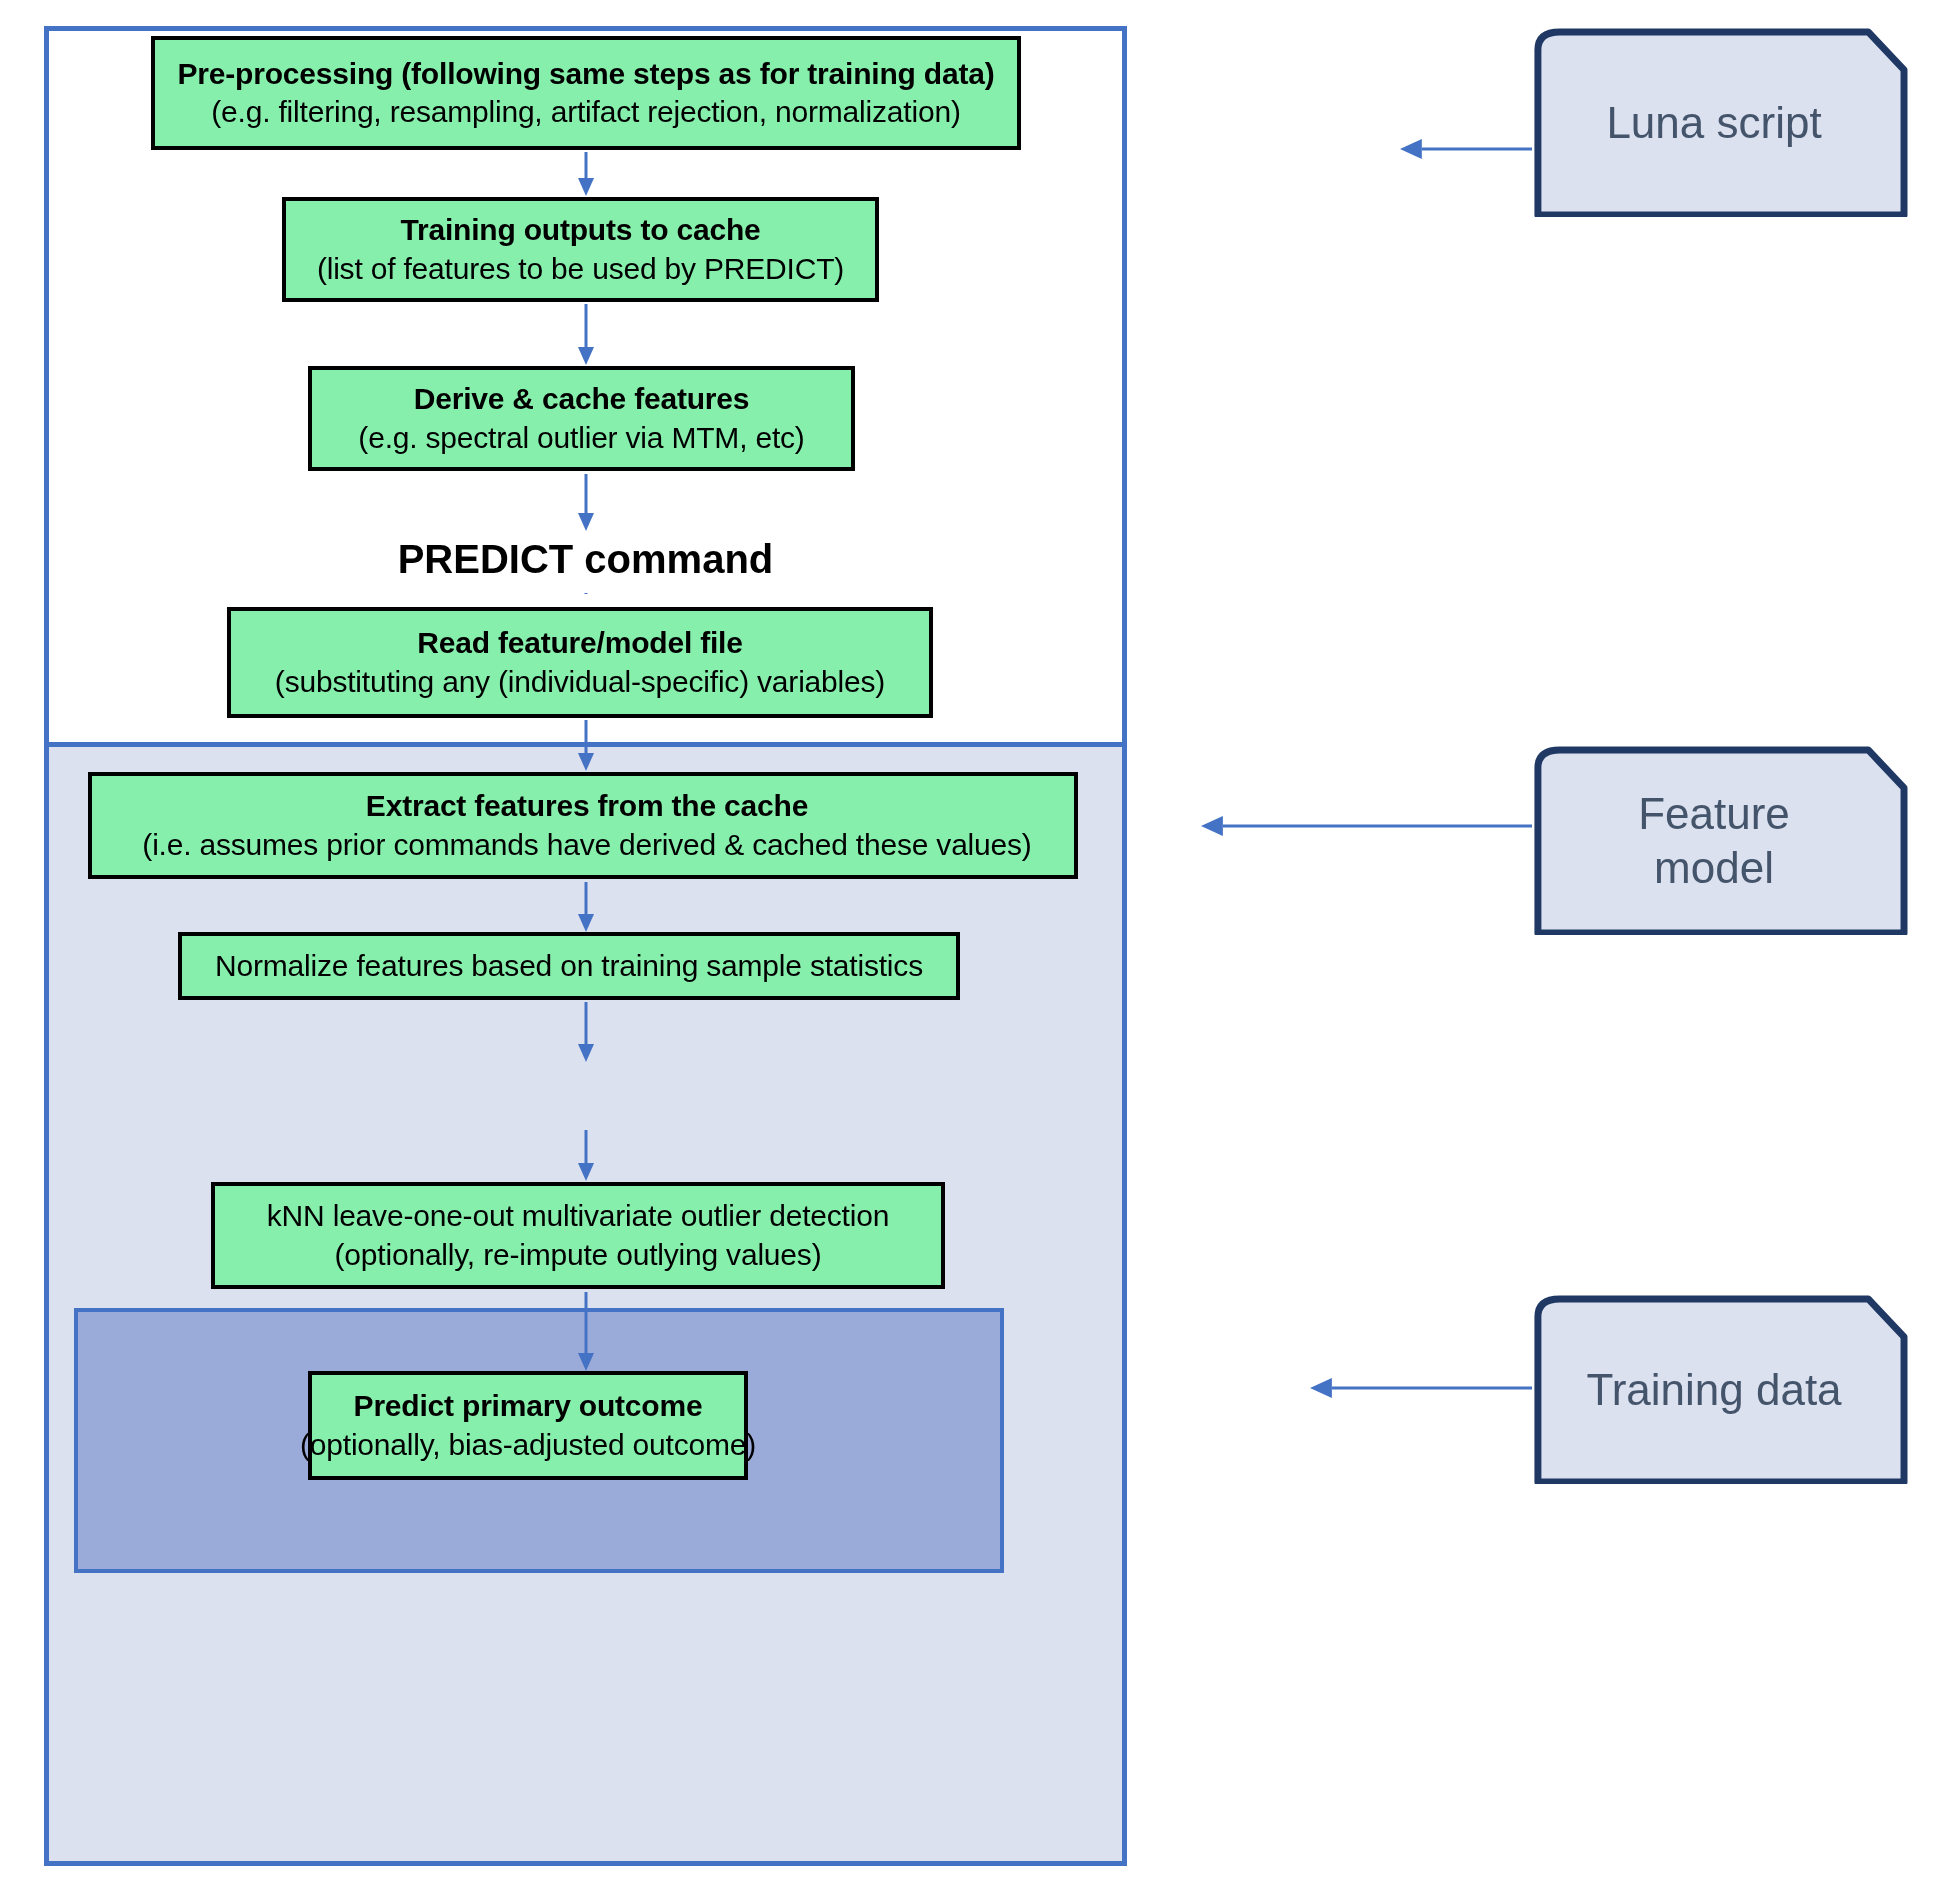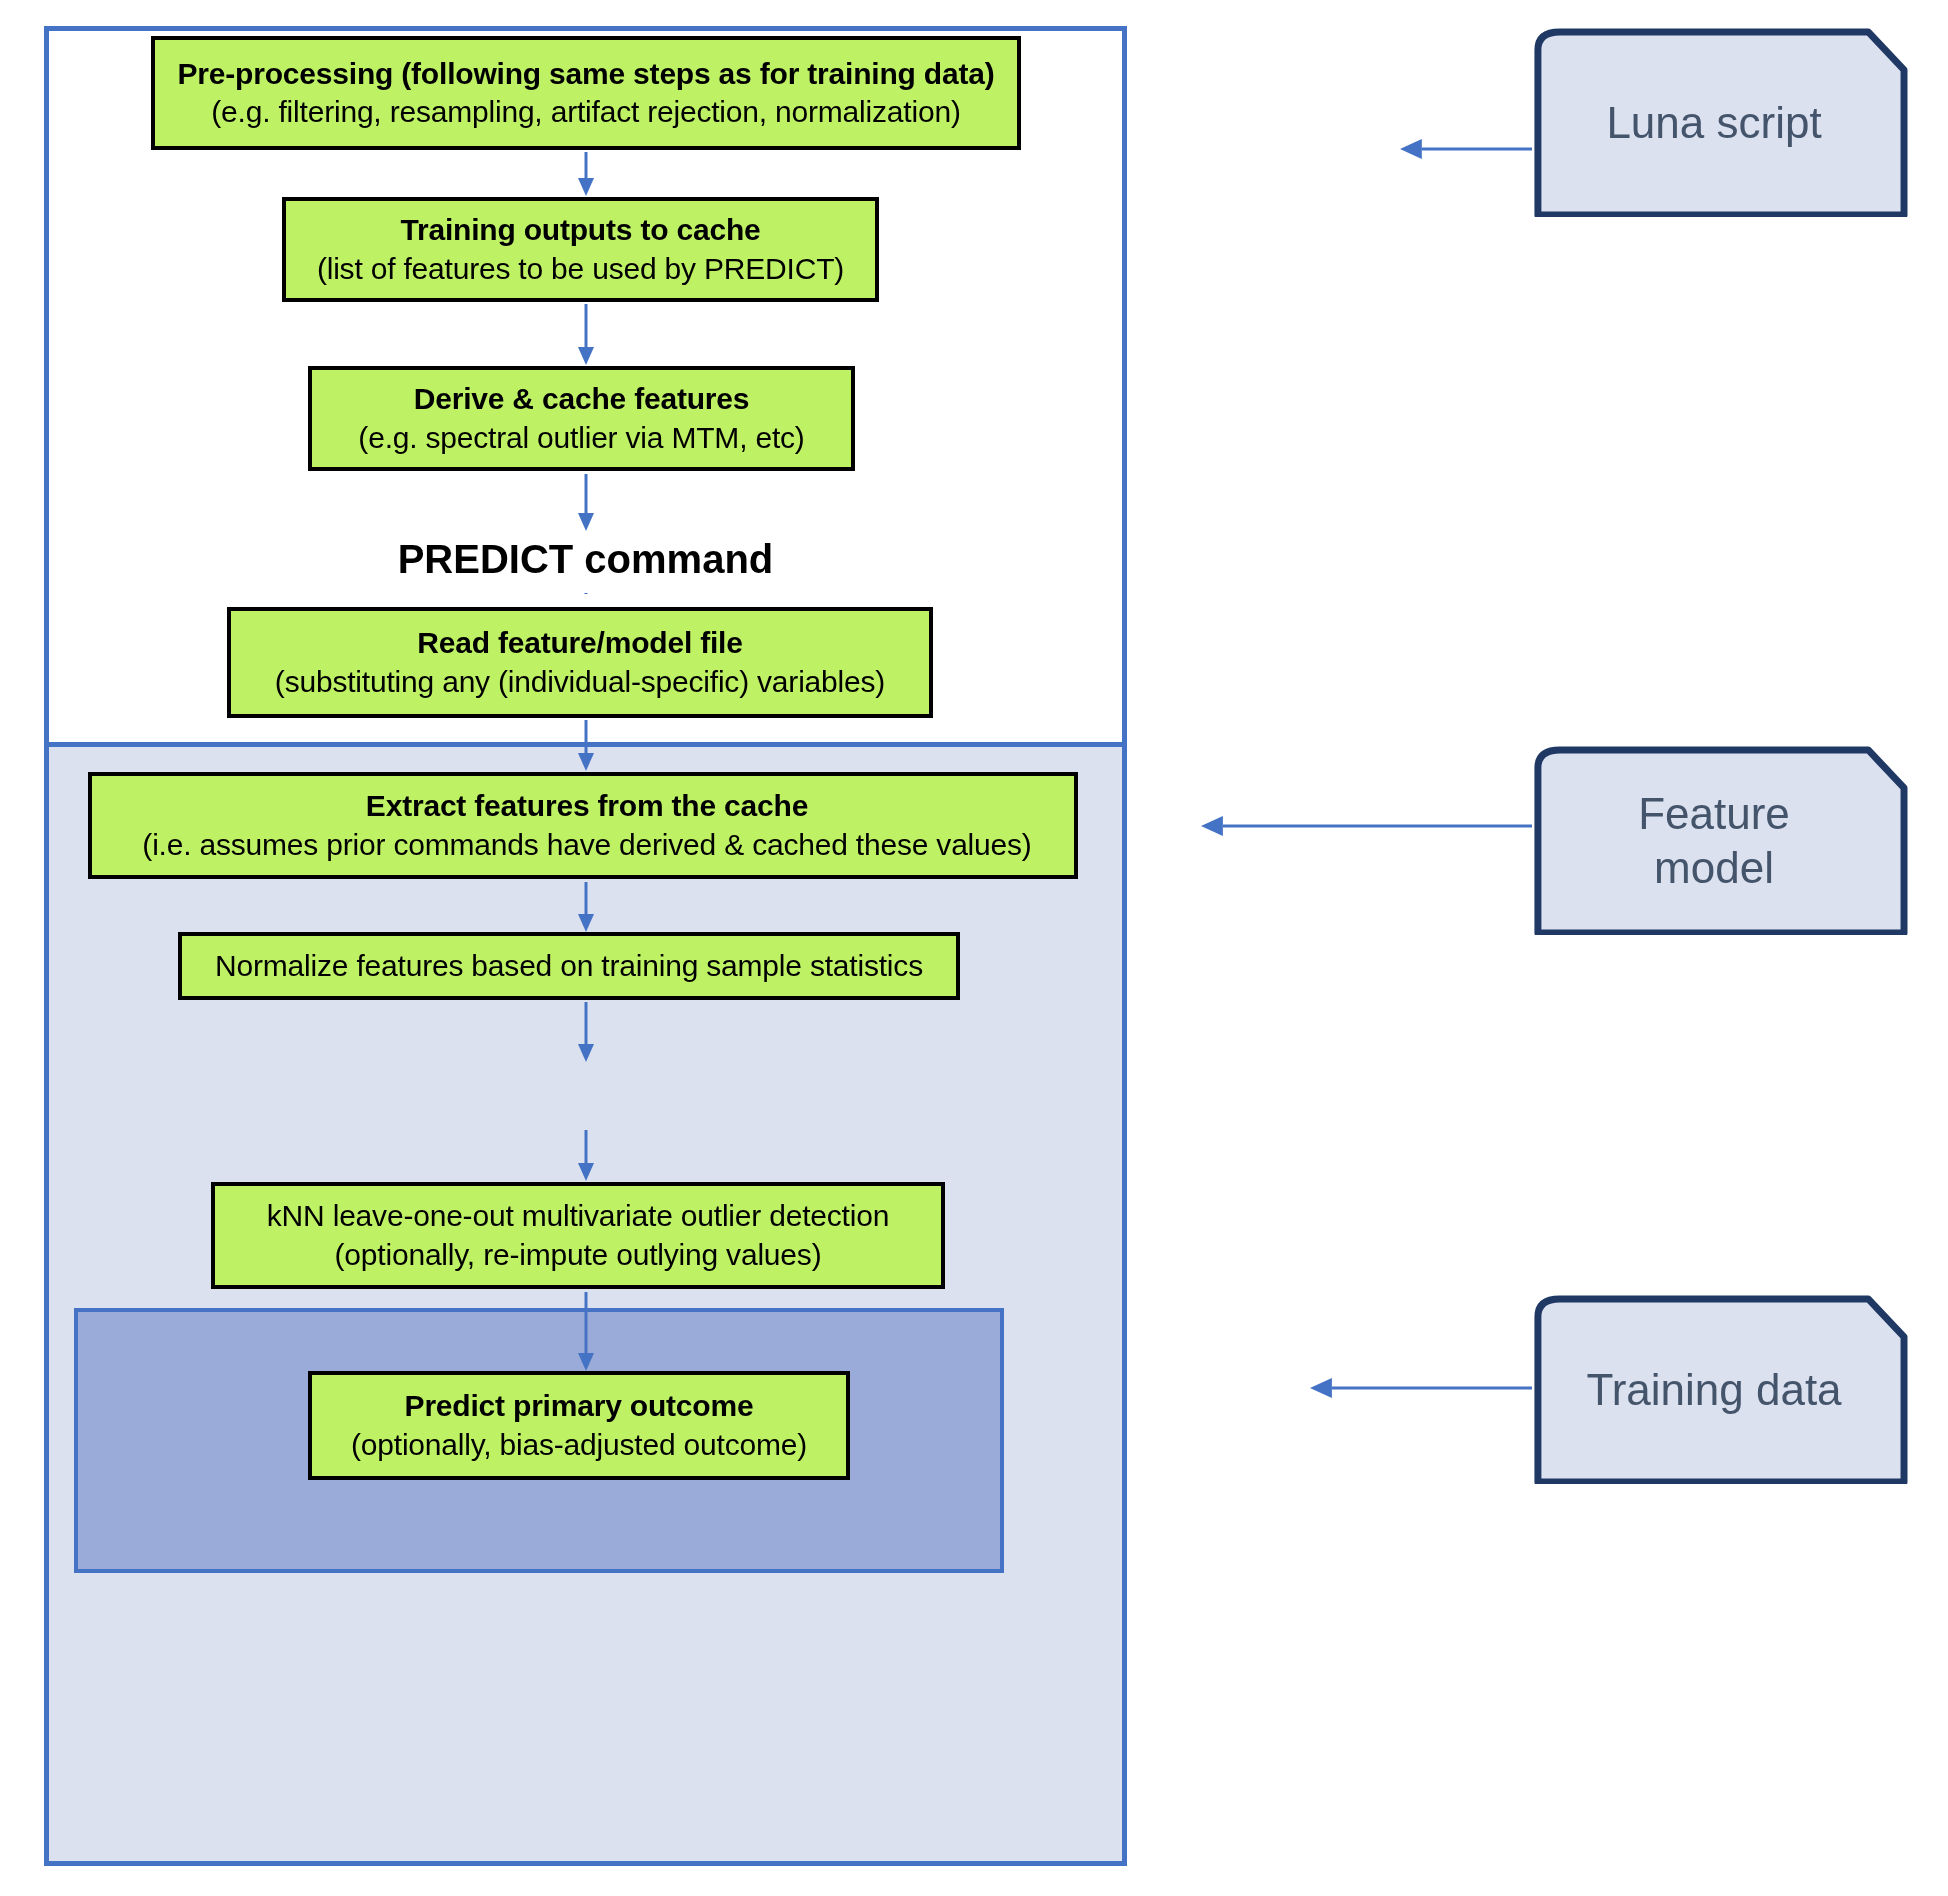"Pre-processing (following same steps as" .pbox { background: #bef264 -> #86efac }
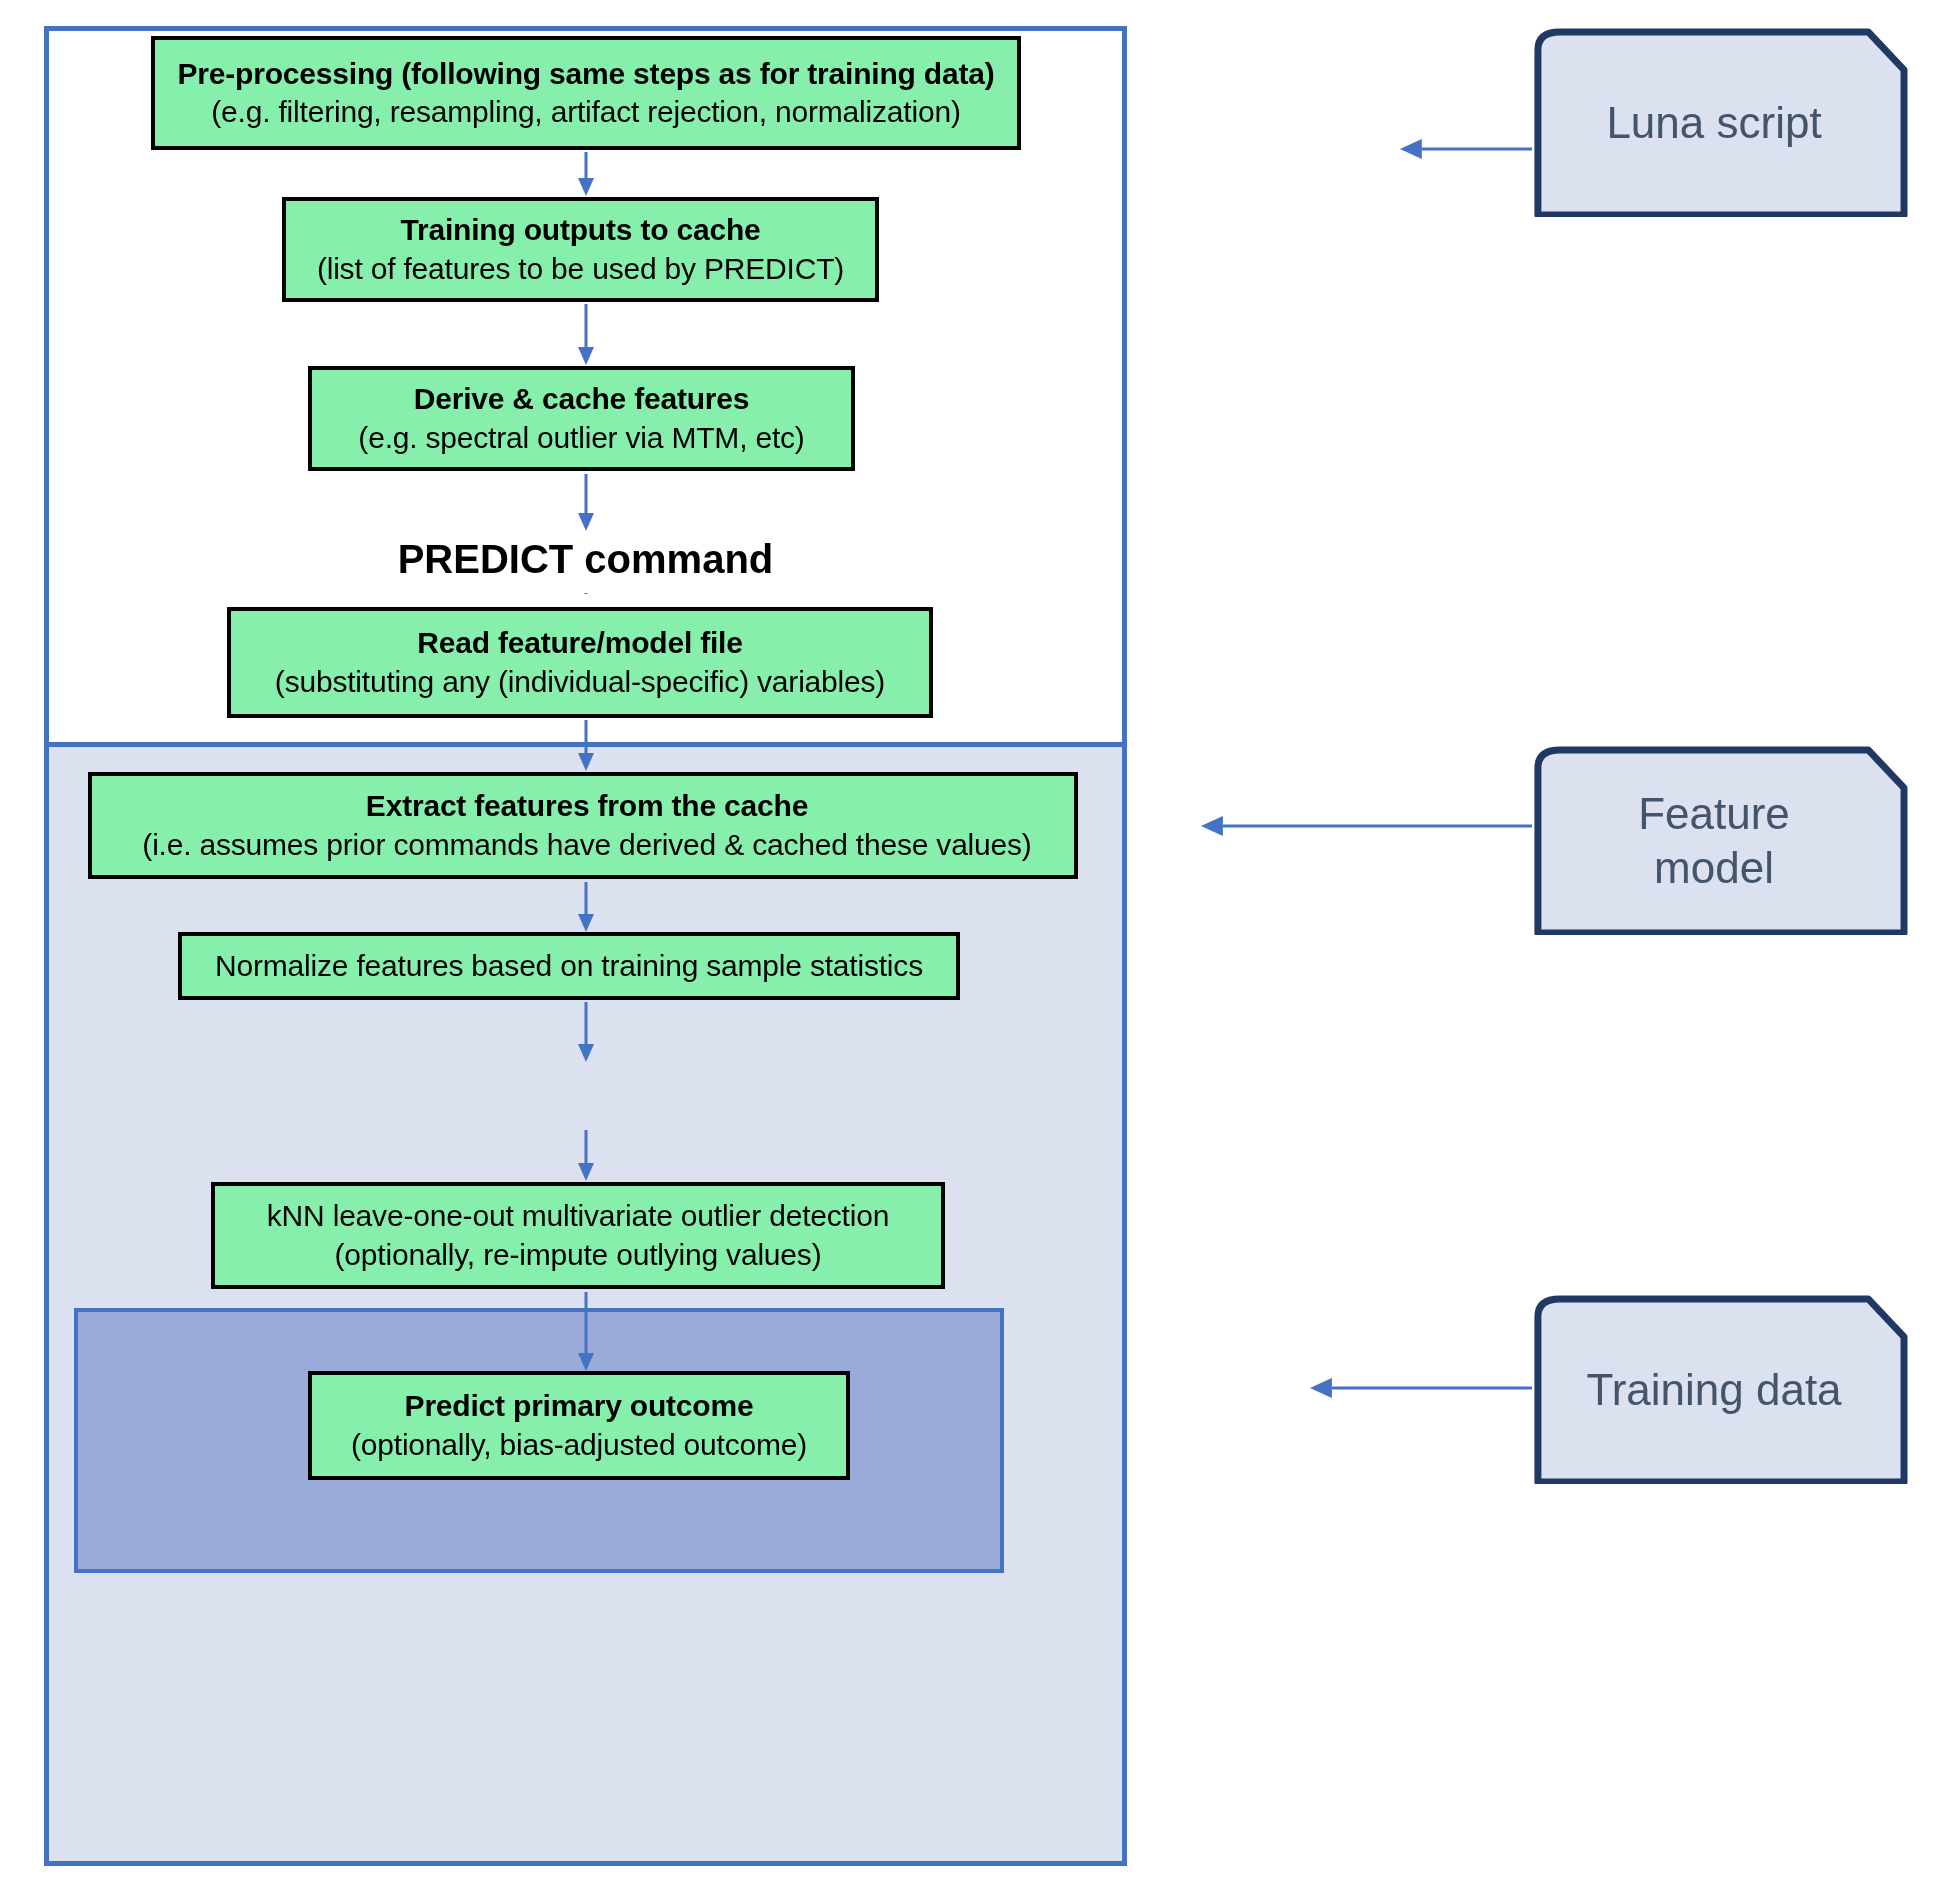"Predict primary outcome" #box-predictout { width: 542px -> 440px }
